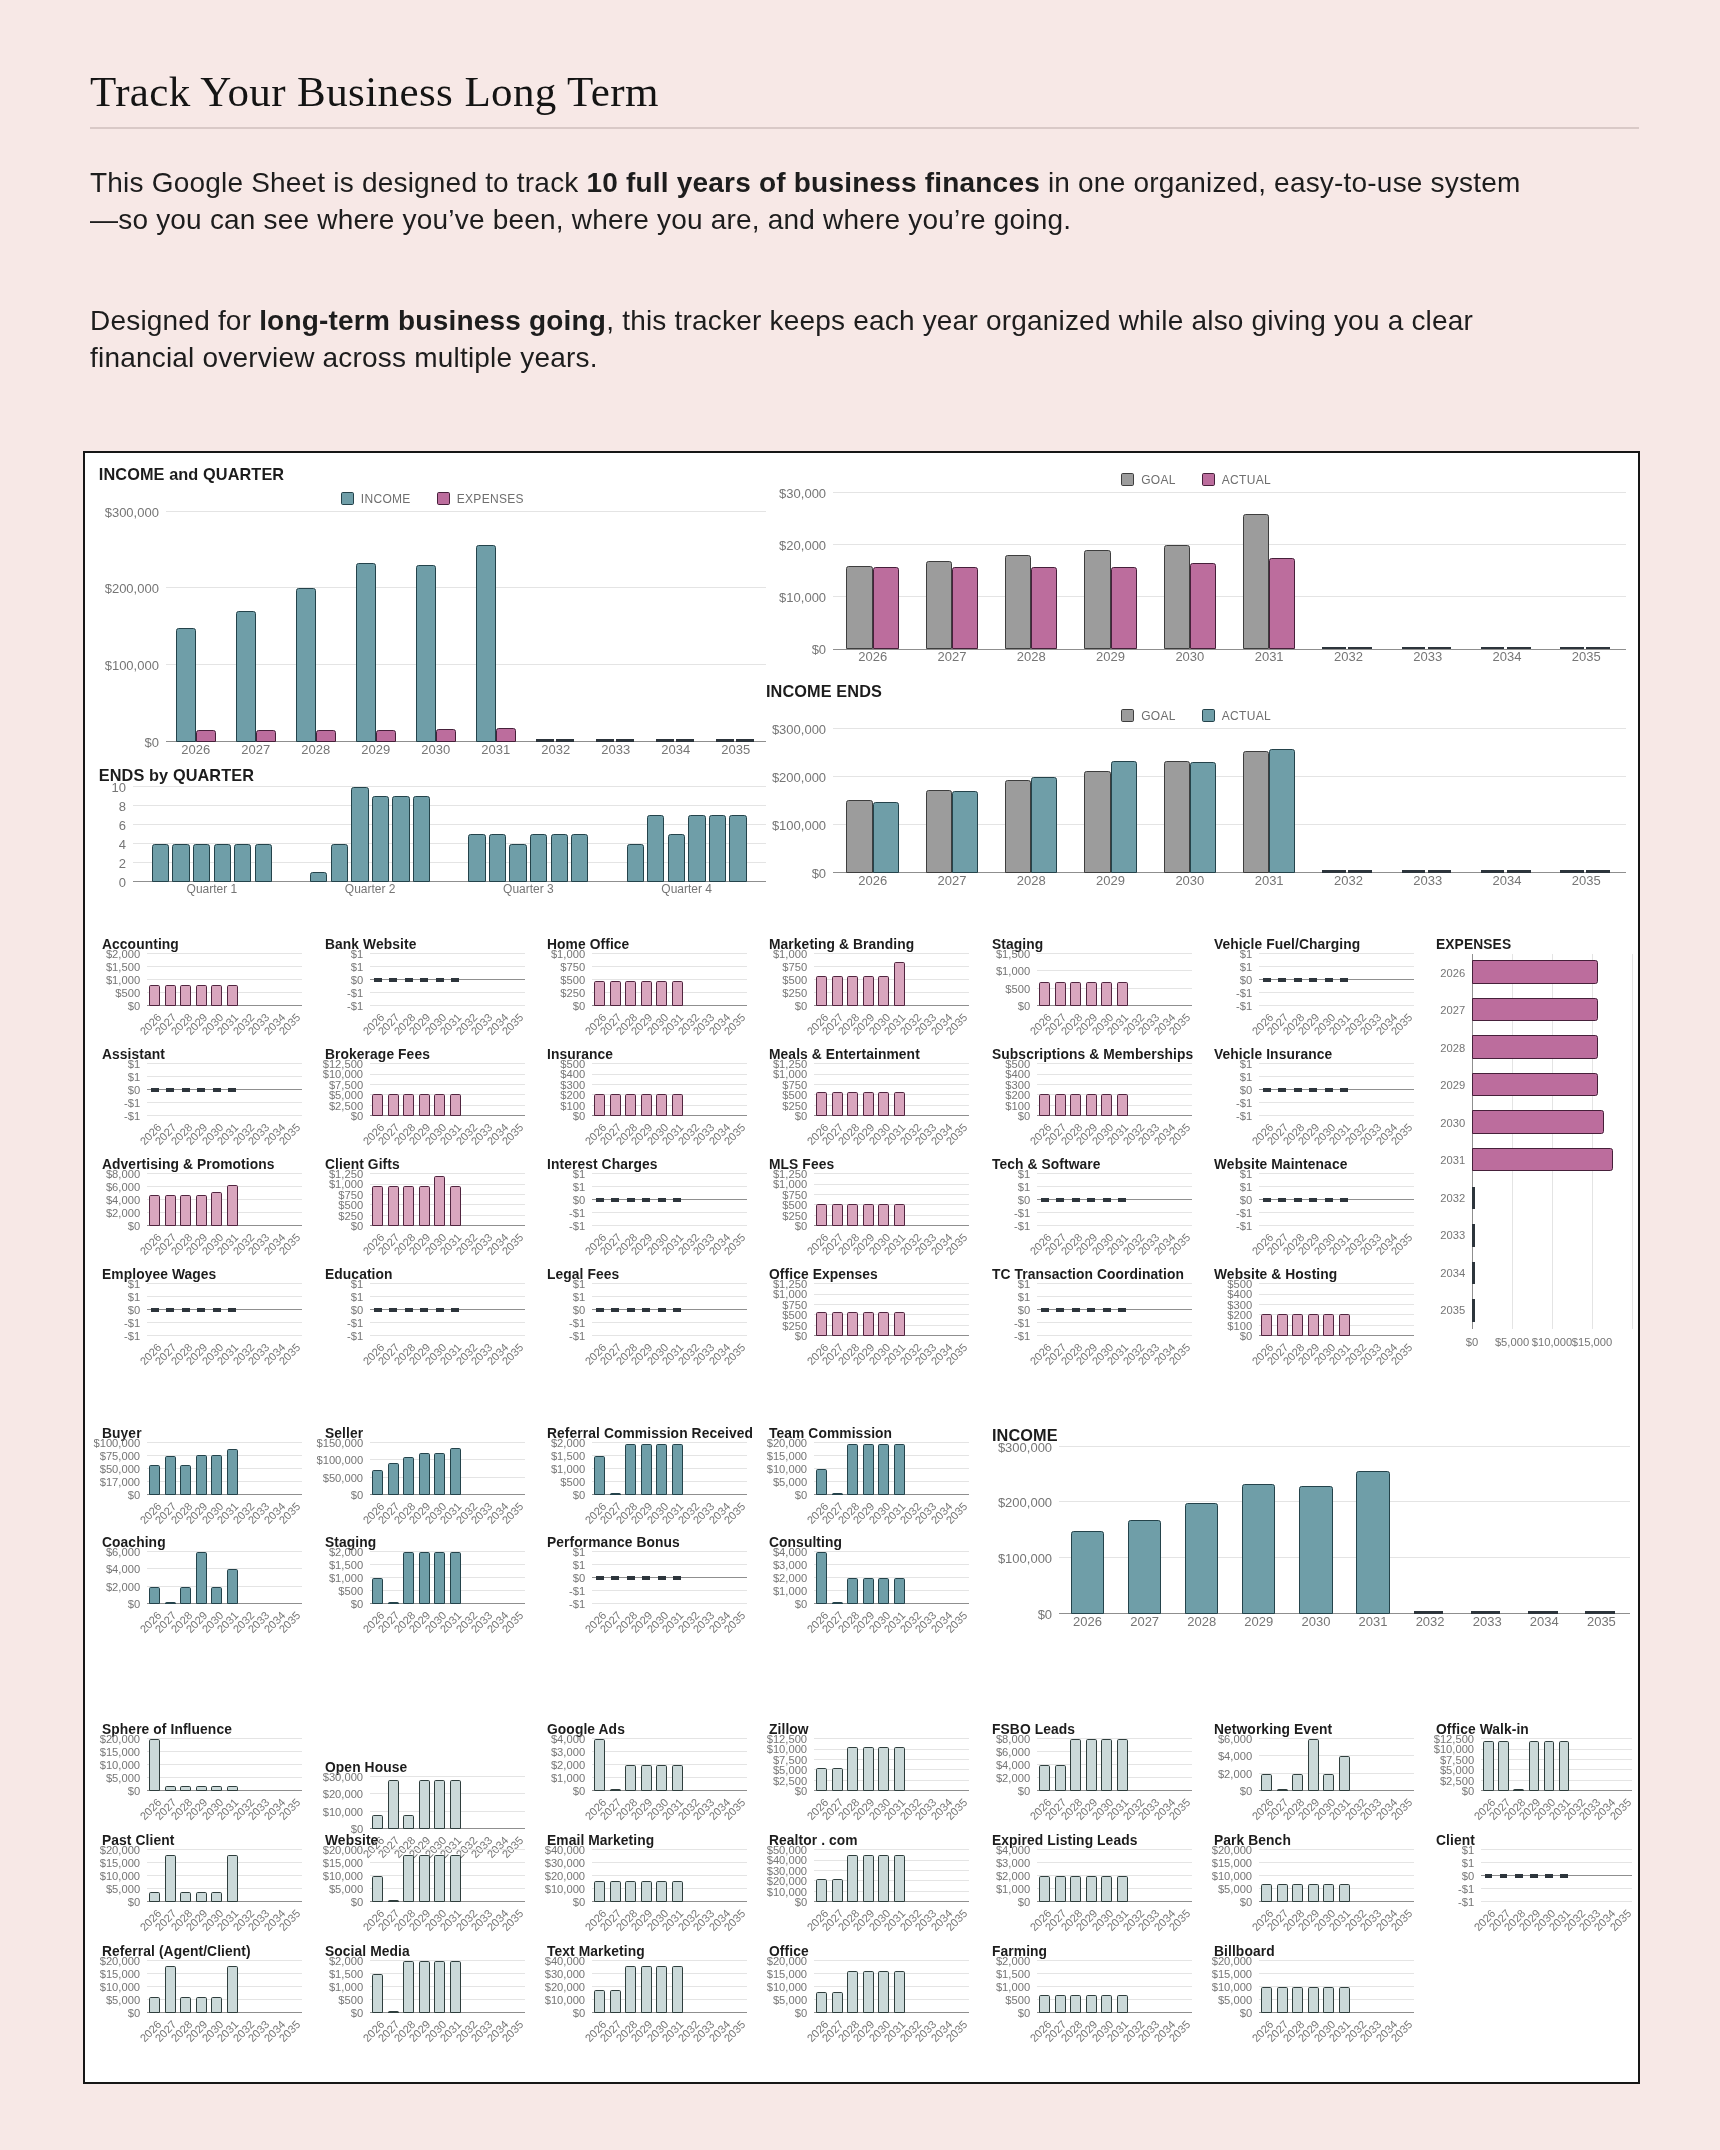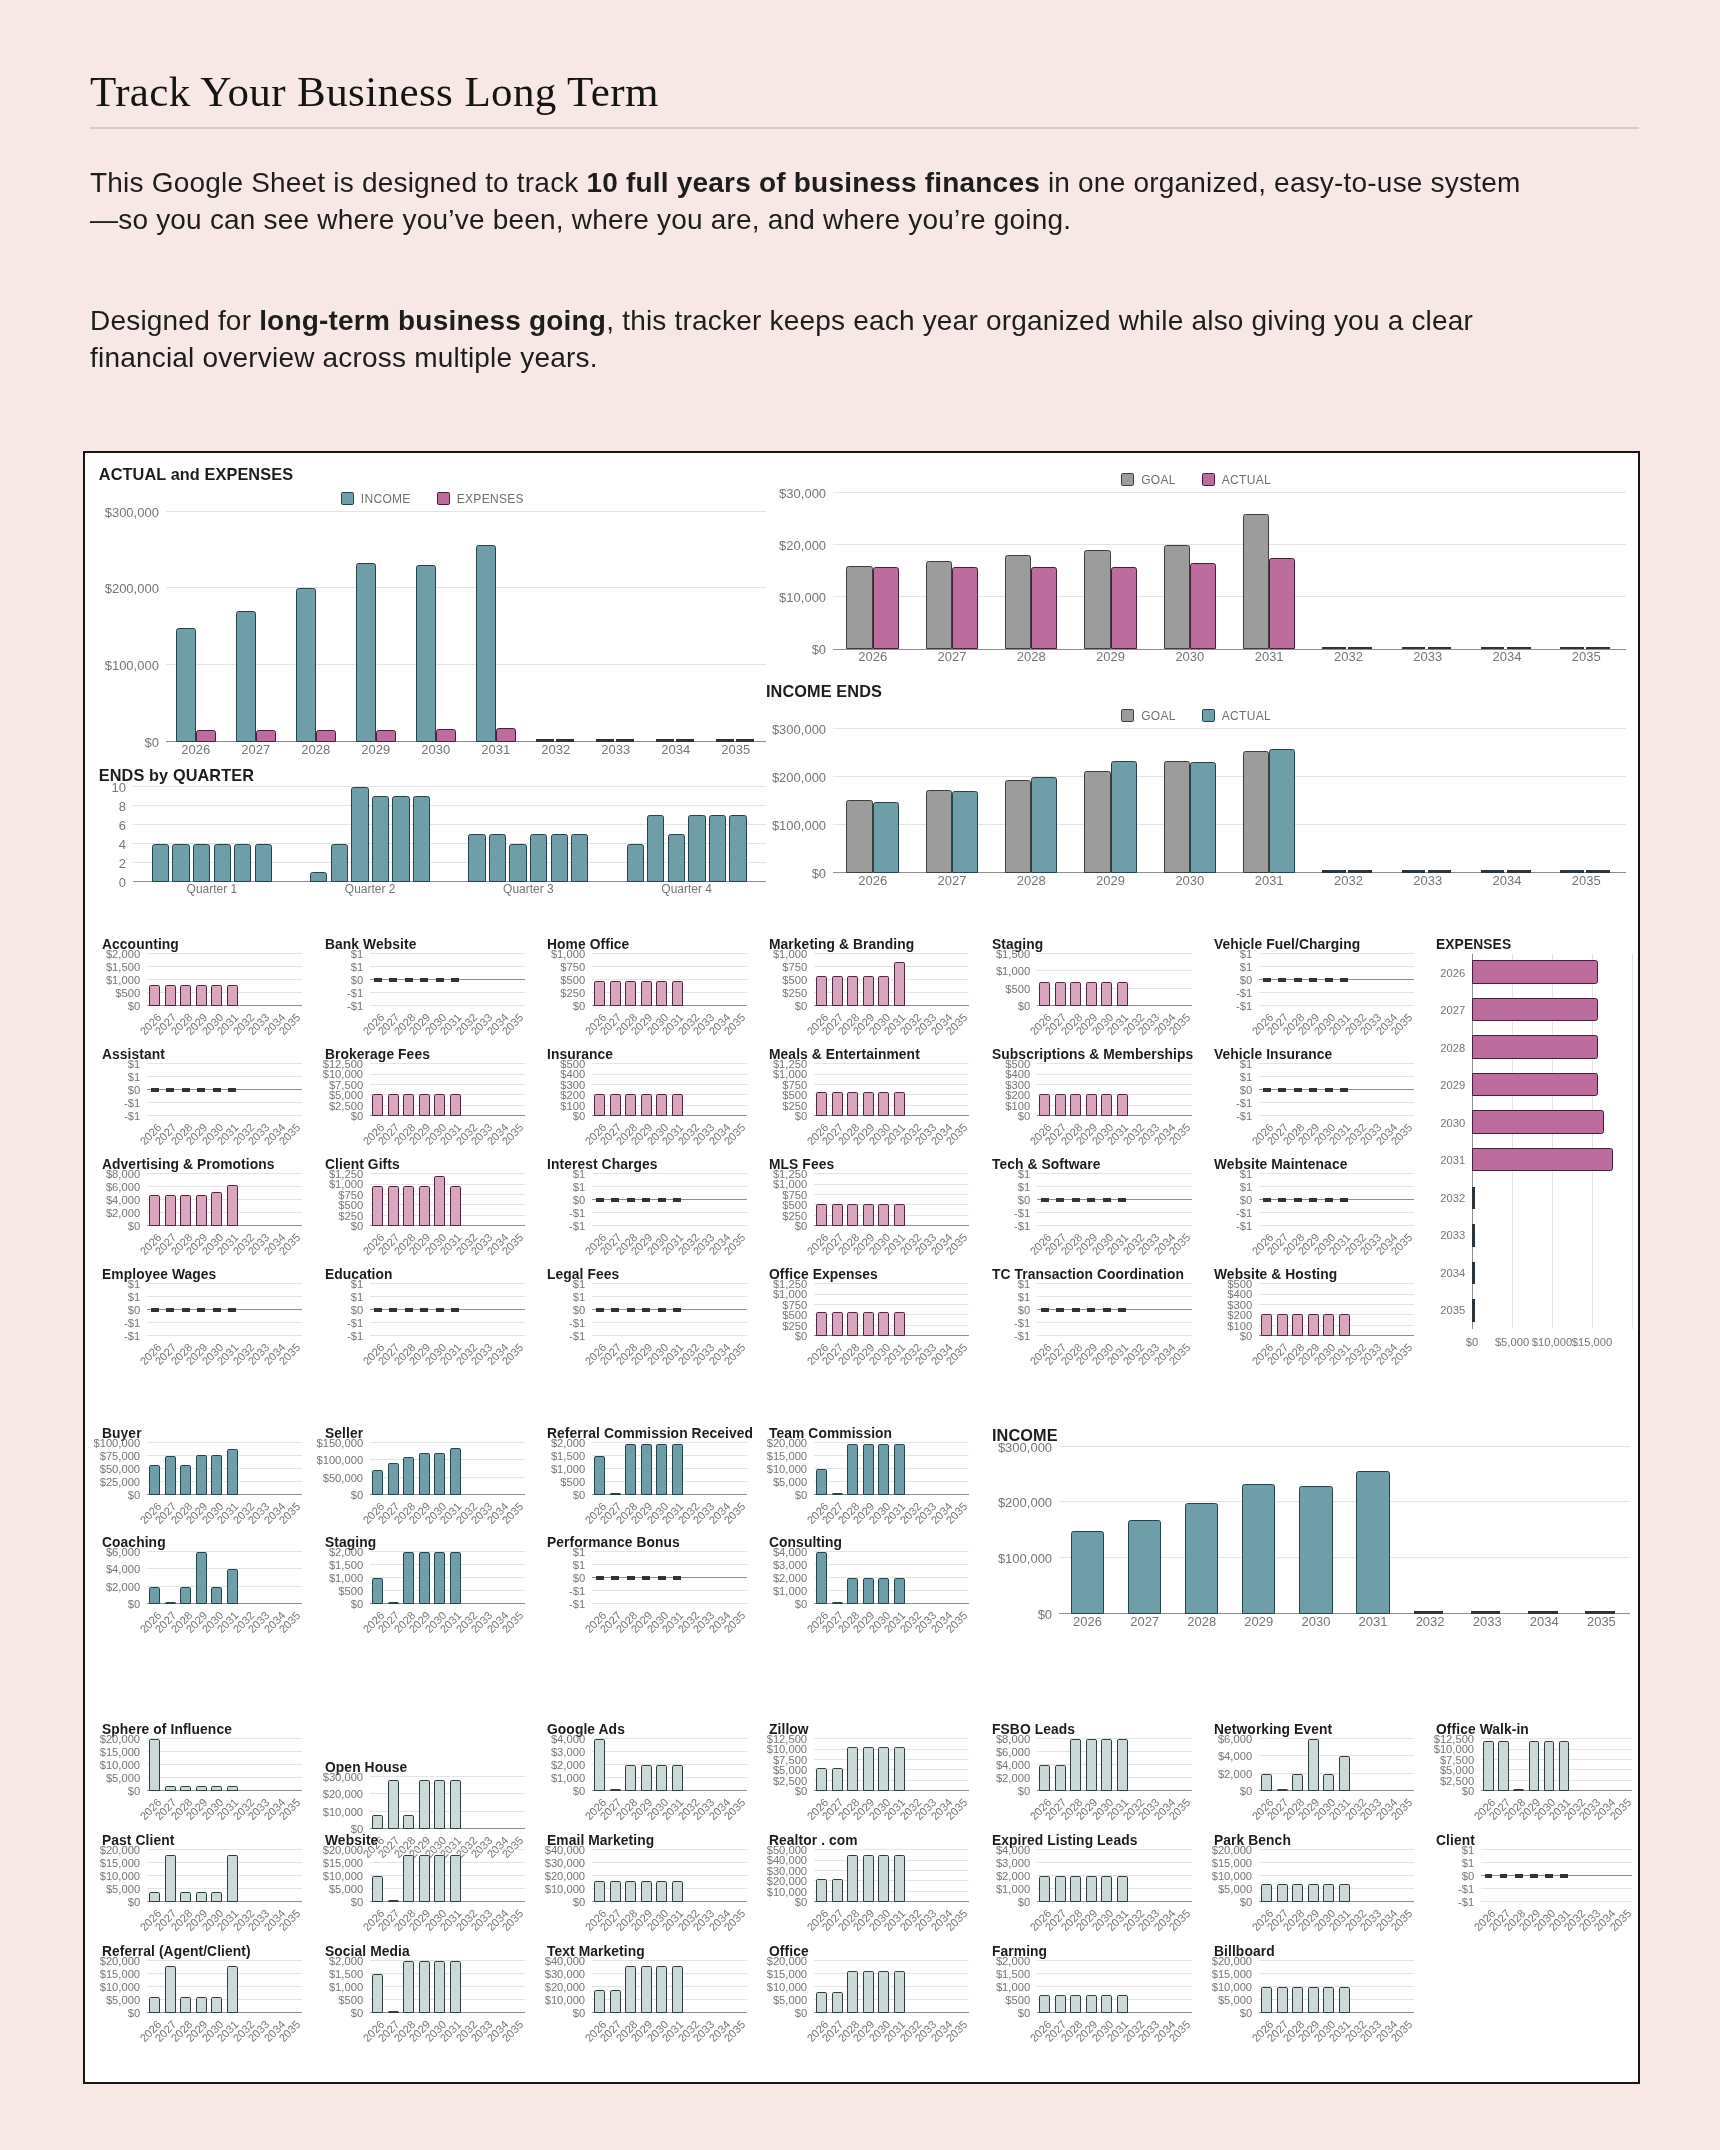"ACTUAL and EXPENSES" div.ct { text: ACTUAL and EXPENSES -> INCOME and QUARTER }
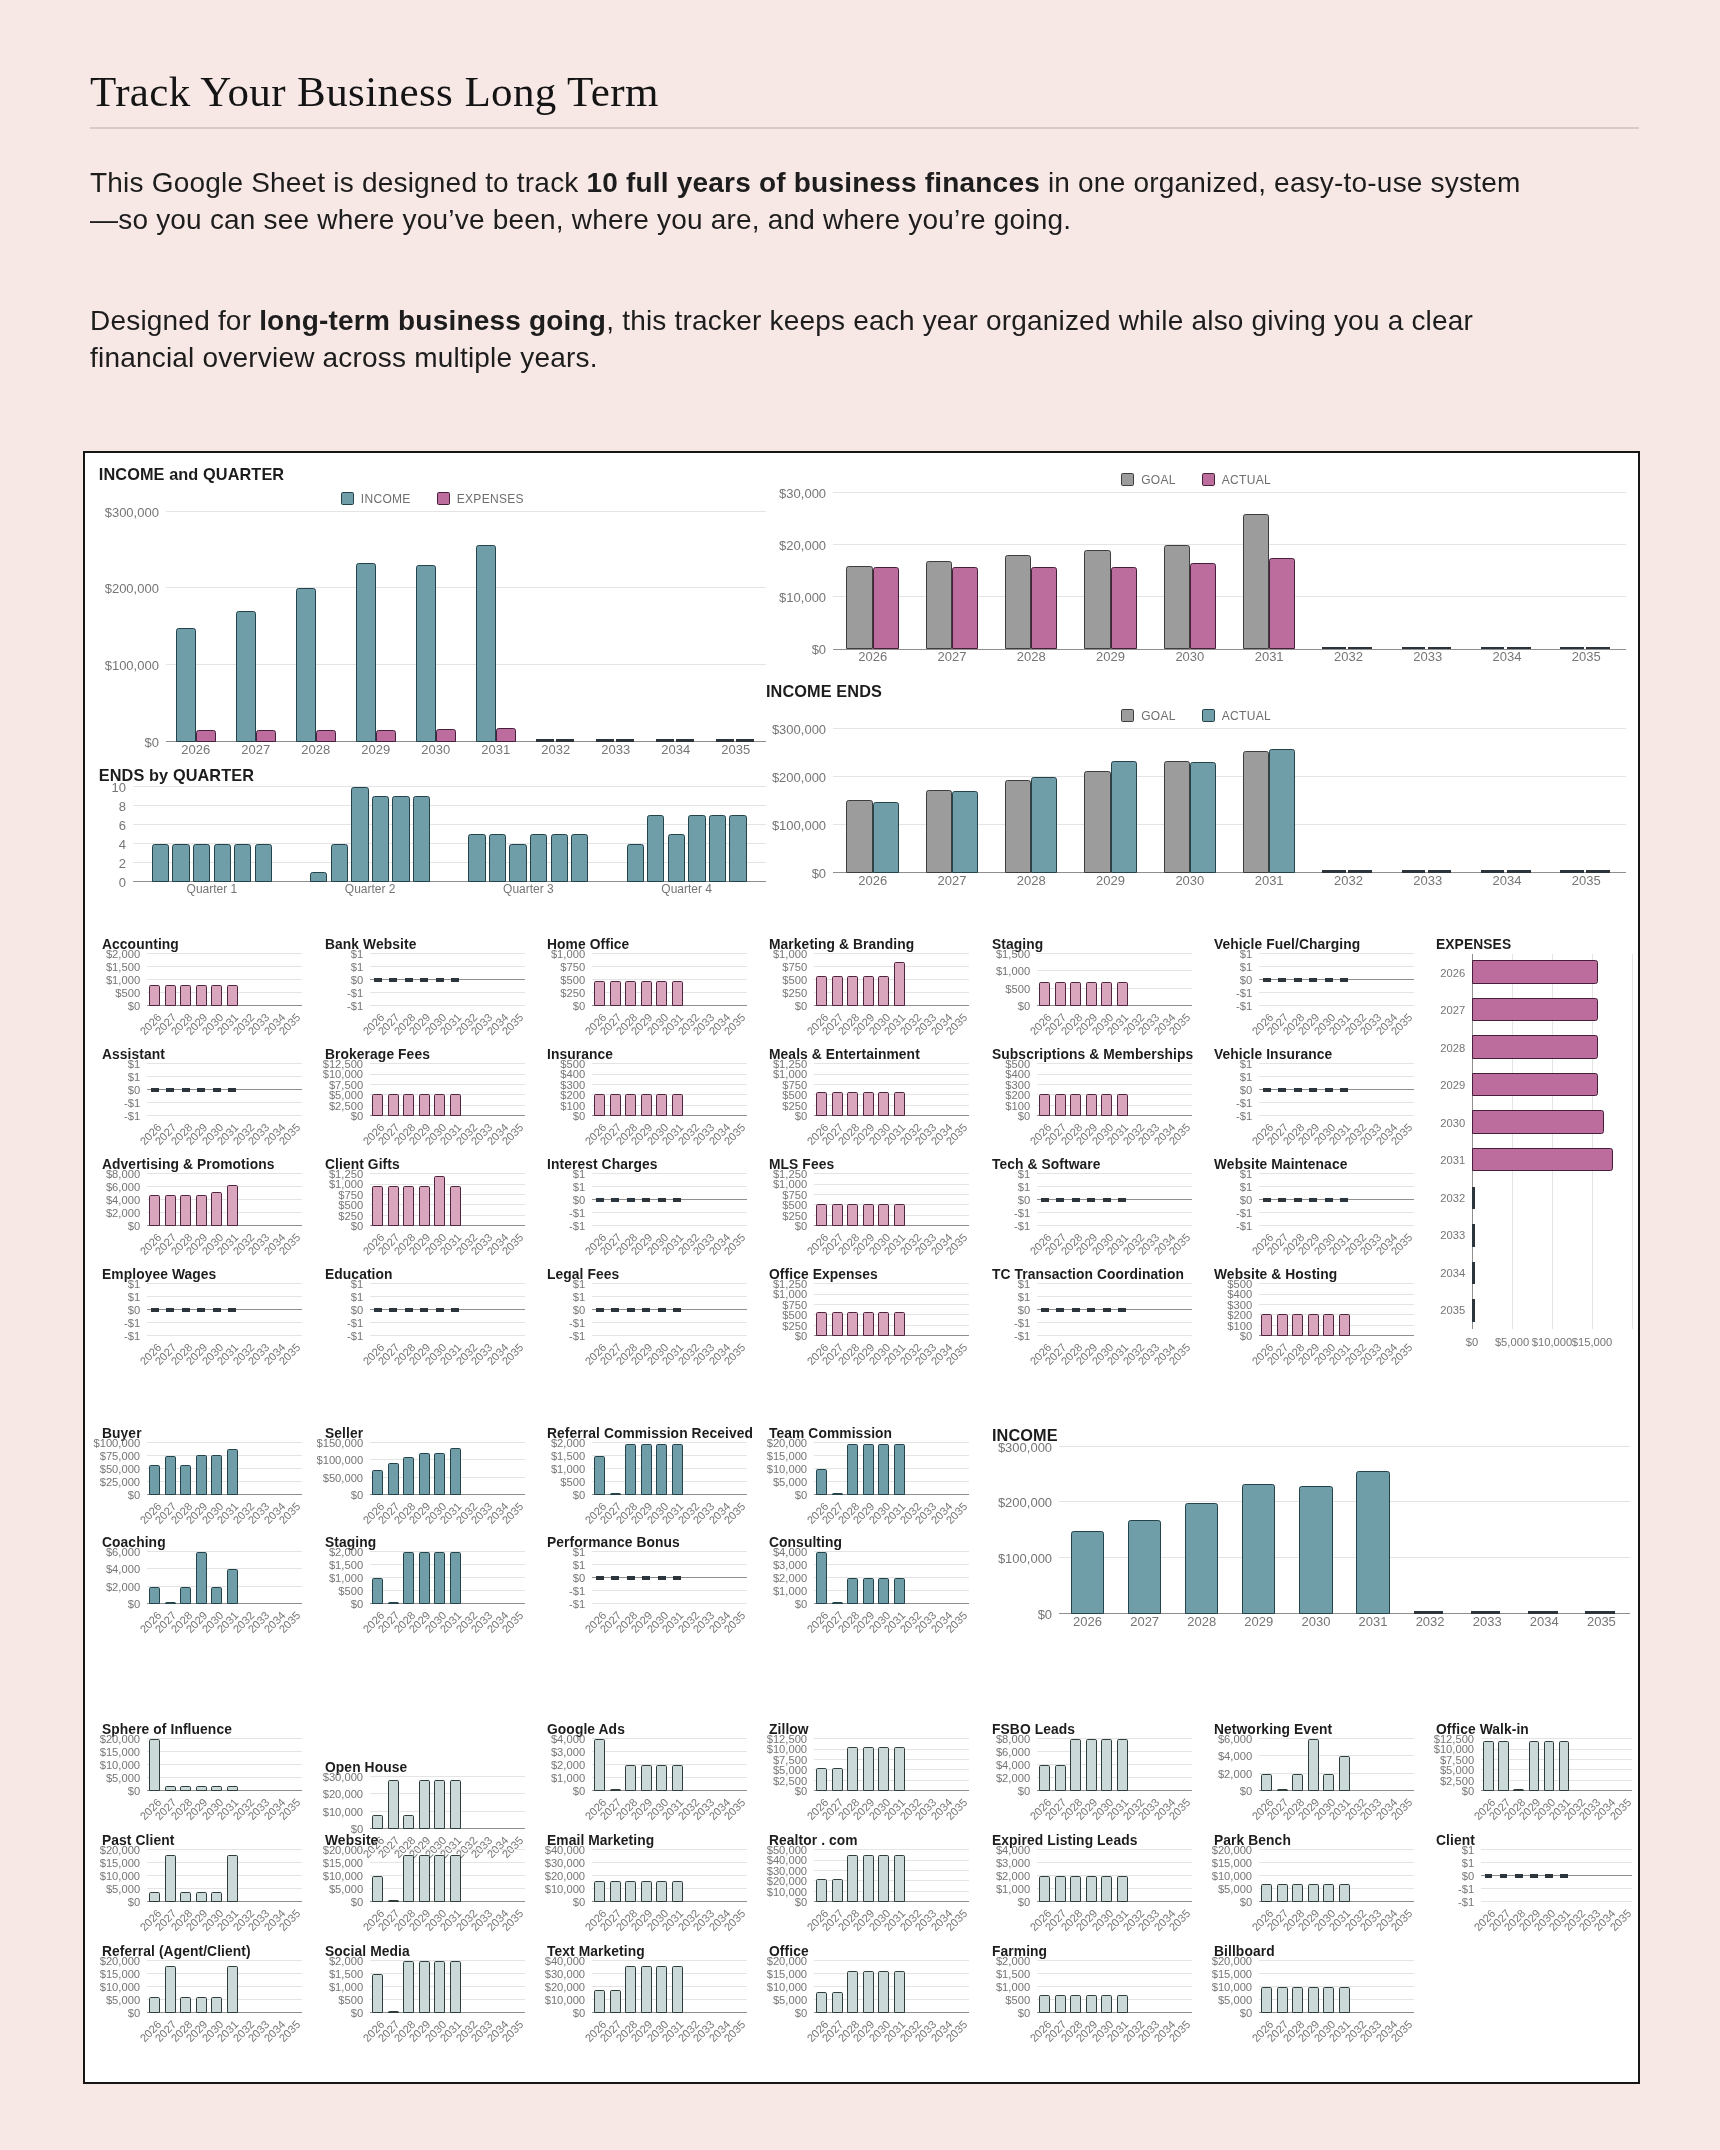"$25,000" div.yl { text: $25,000 -> $17,000 }
